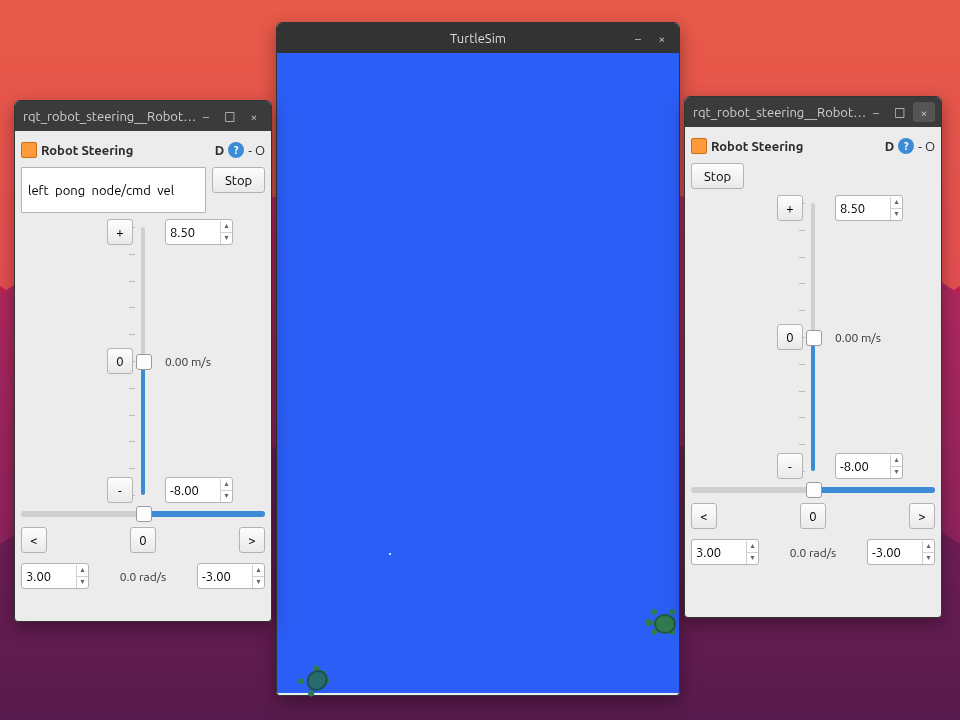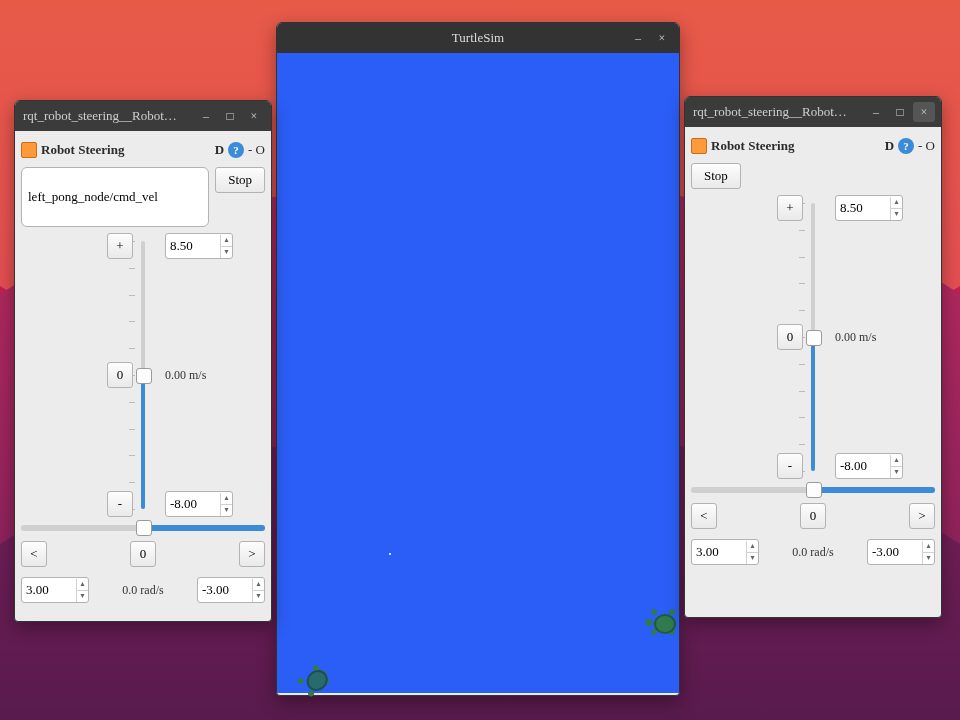"TurtleSim" .desktop { font-family: Liberation Serif, serif -> none }
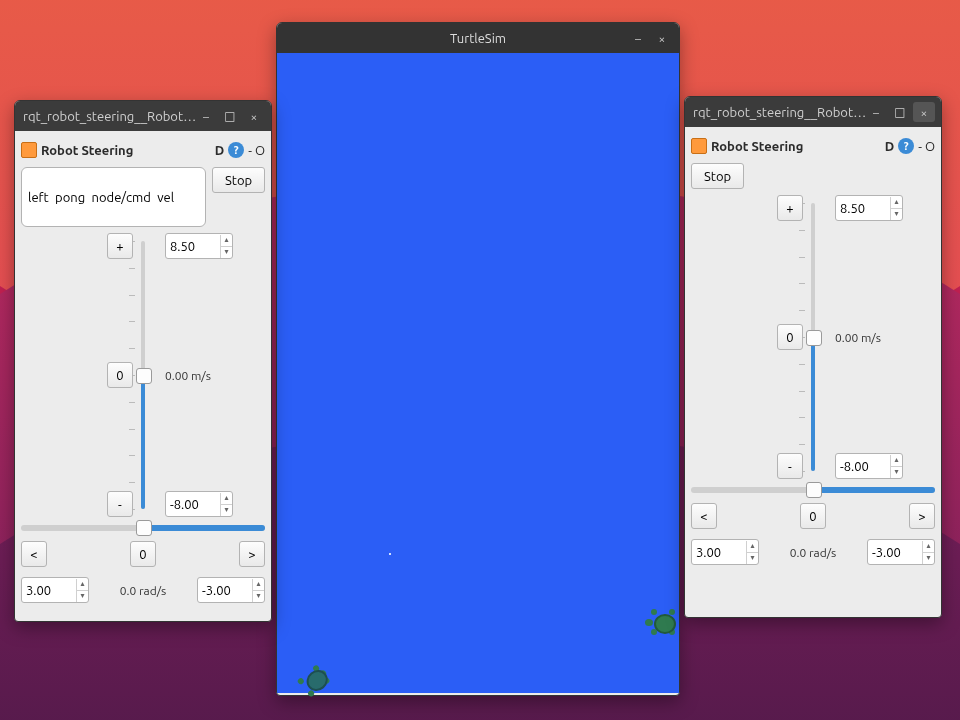"left_pong_node/cmd_vel" .text-input { border-radius: 6px -> 1px; padding: 16px 6px -> 9px 6px }
